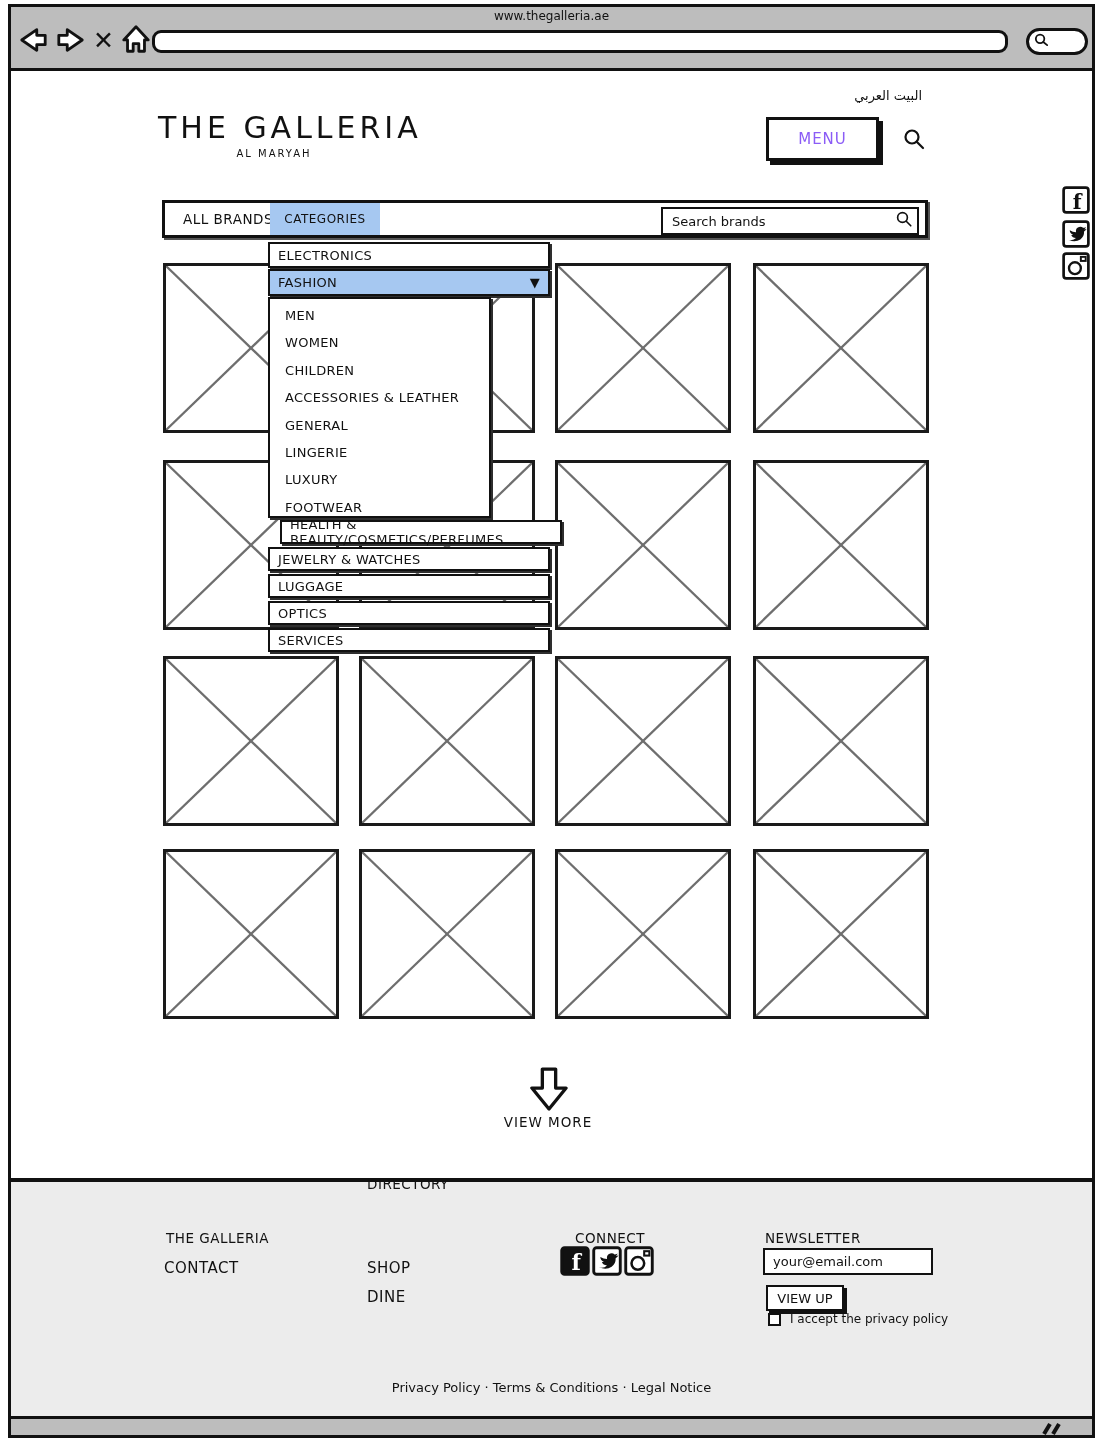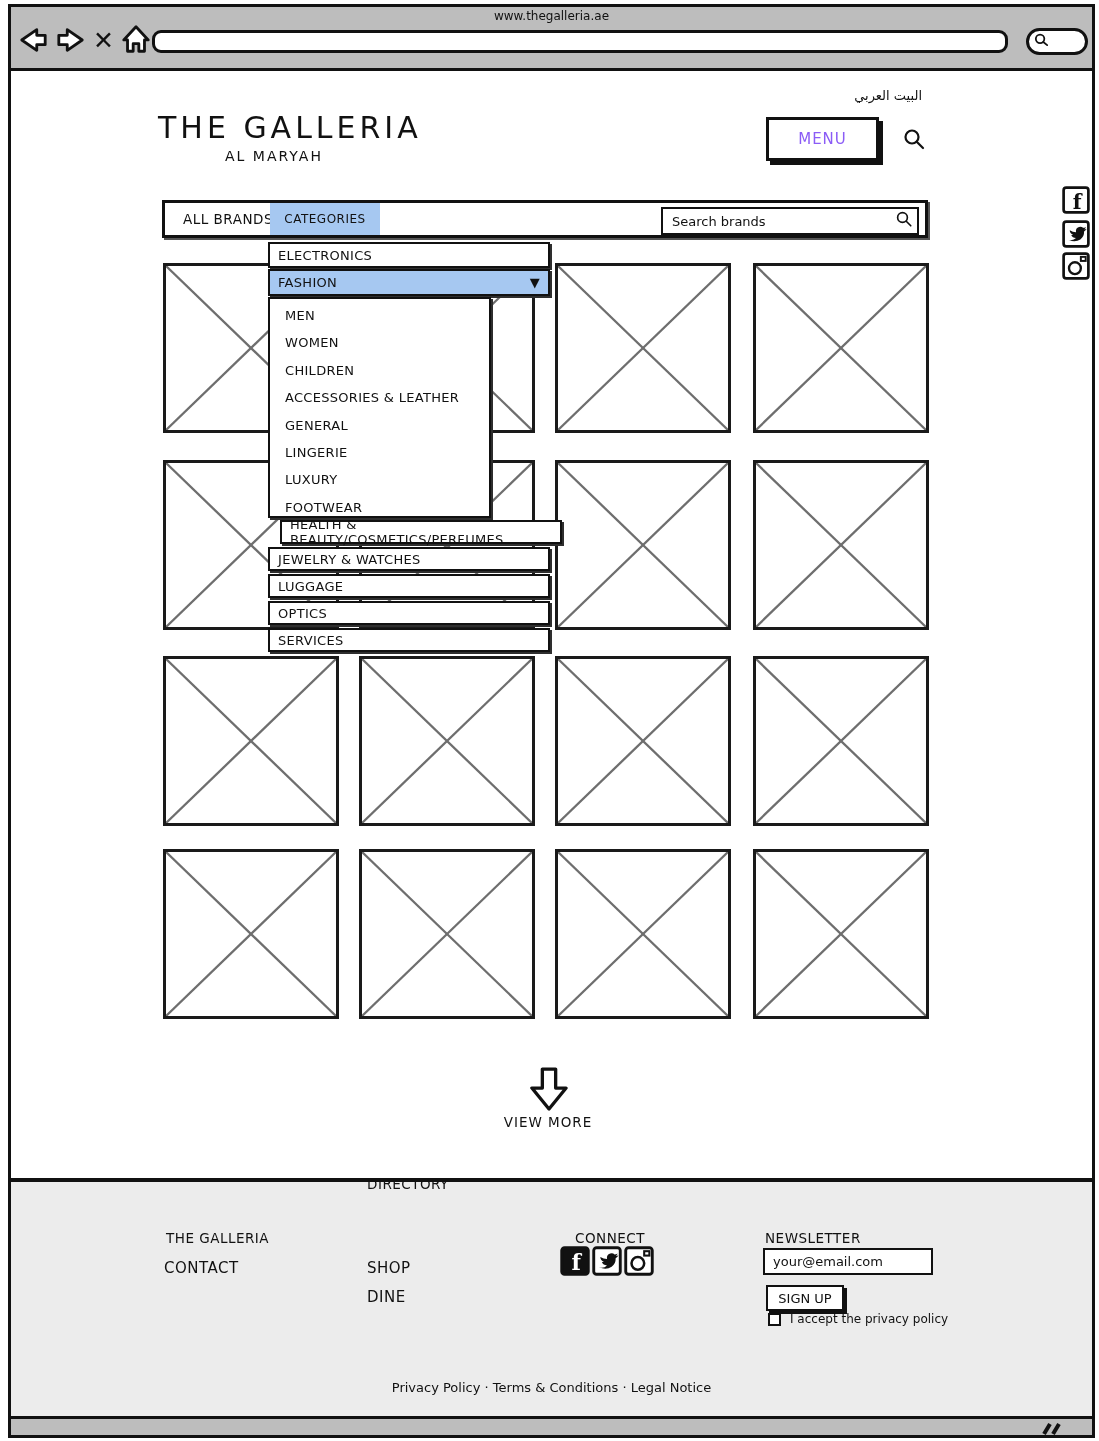"AL MARYAH" .brand-sub { font-size: 14px -> 10px }
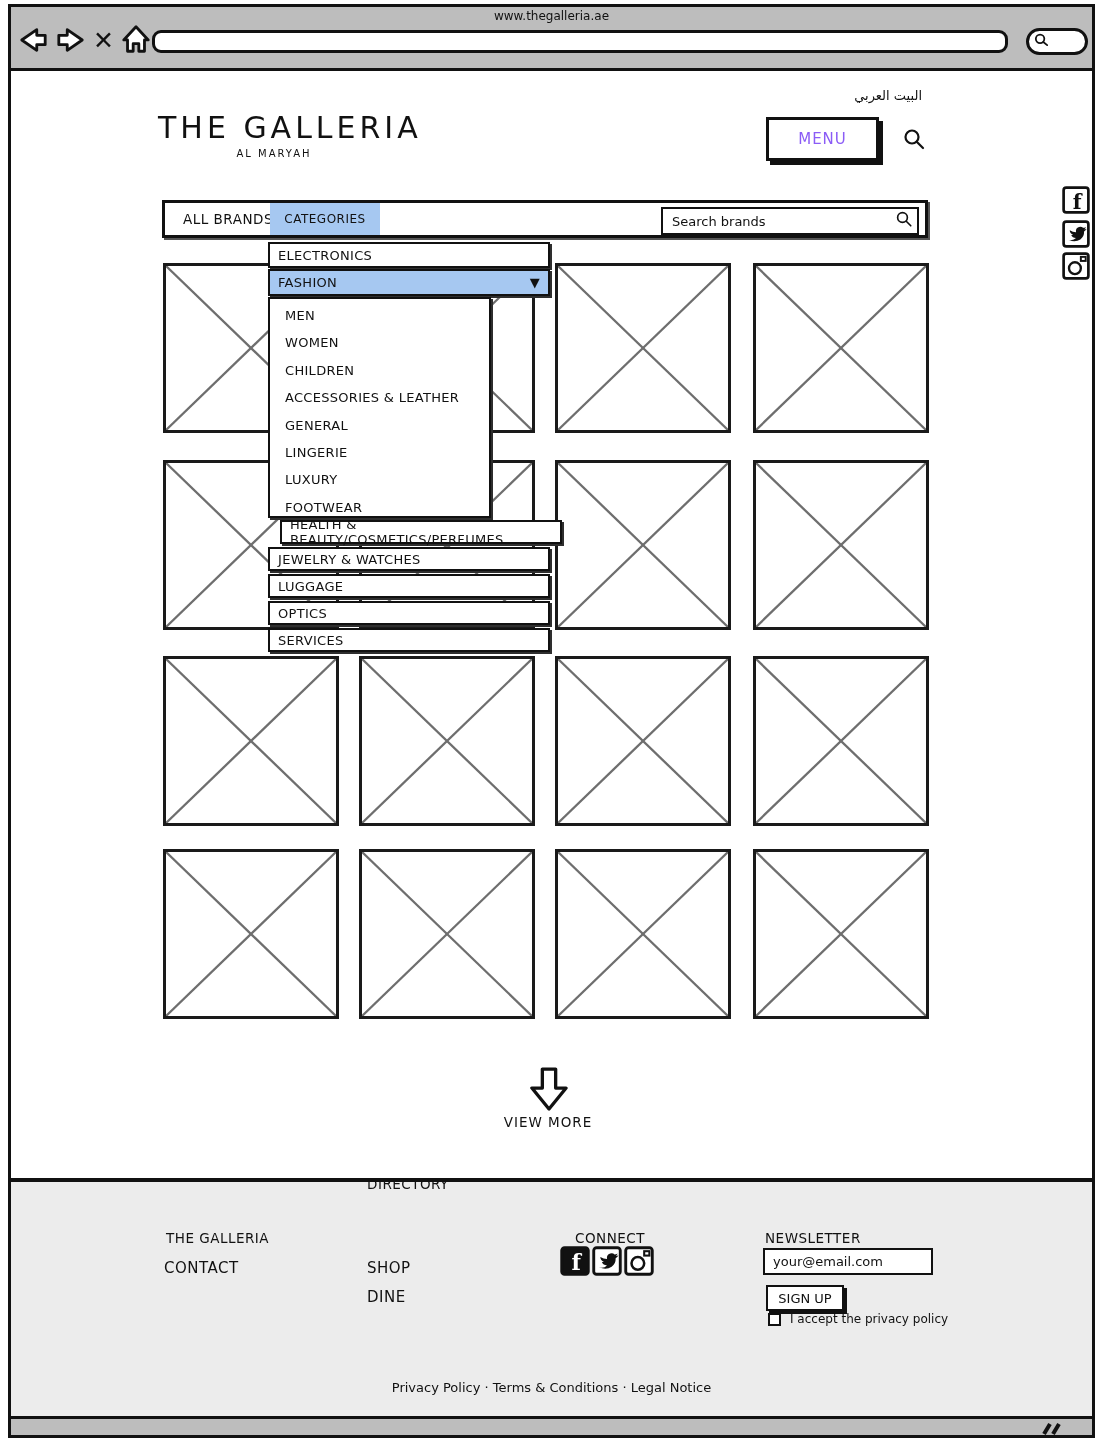"SIGN UP" button.abs { text: SIGN -> VIEW }
